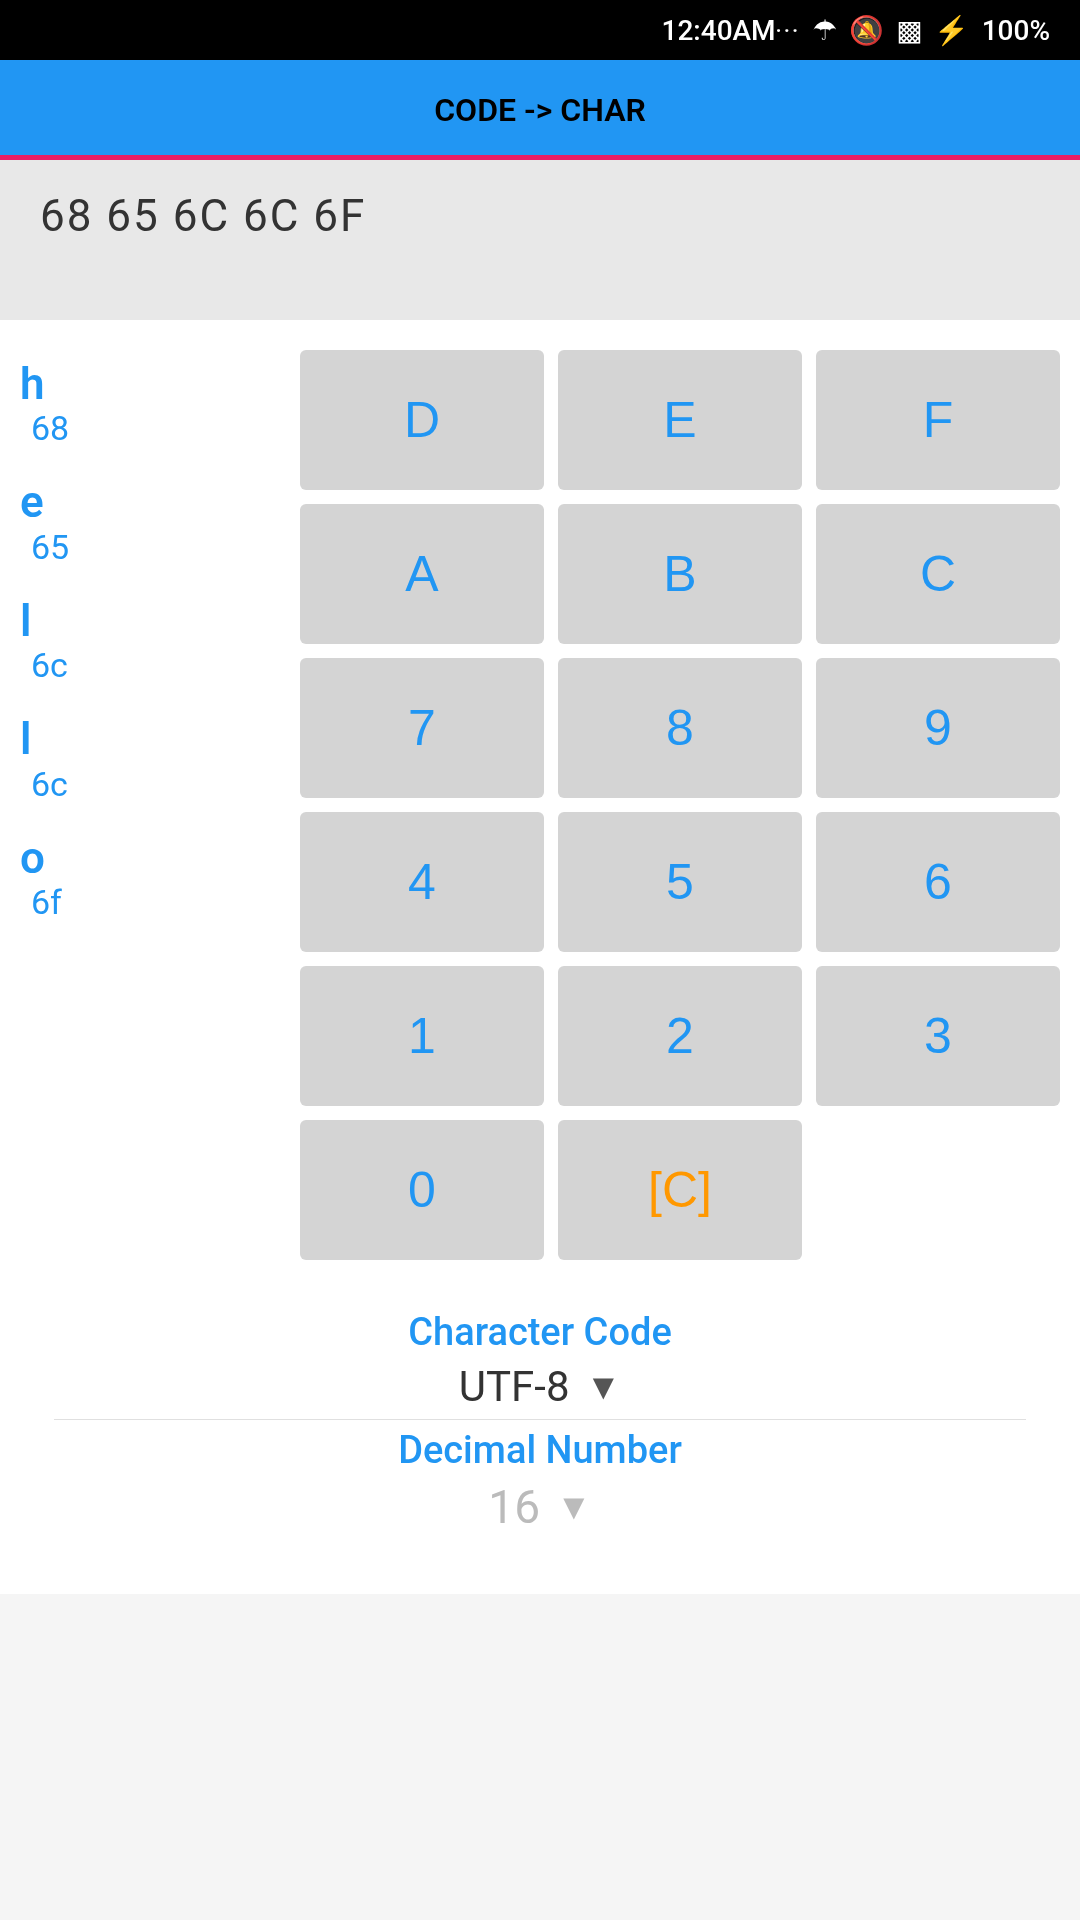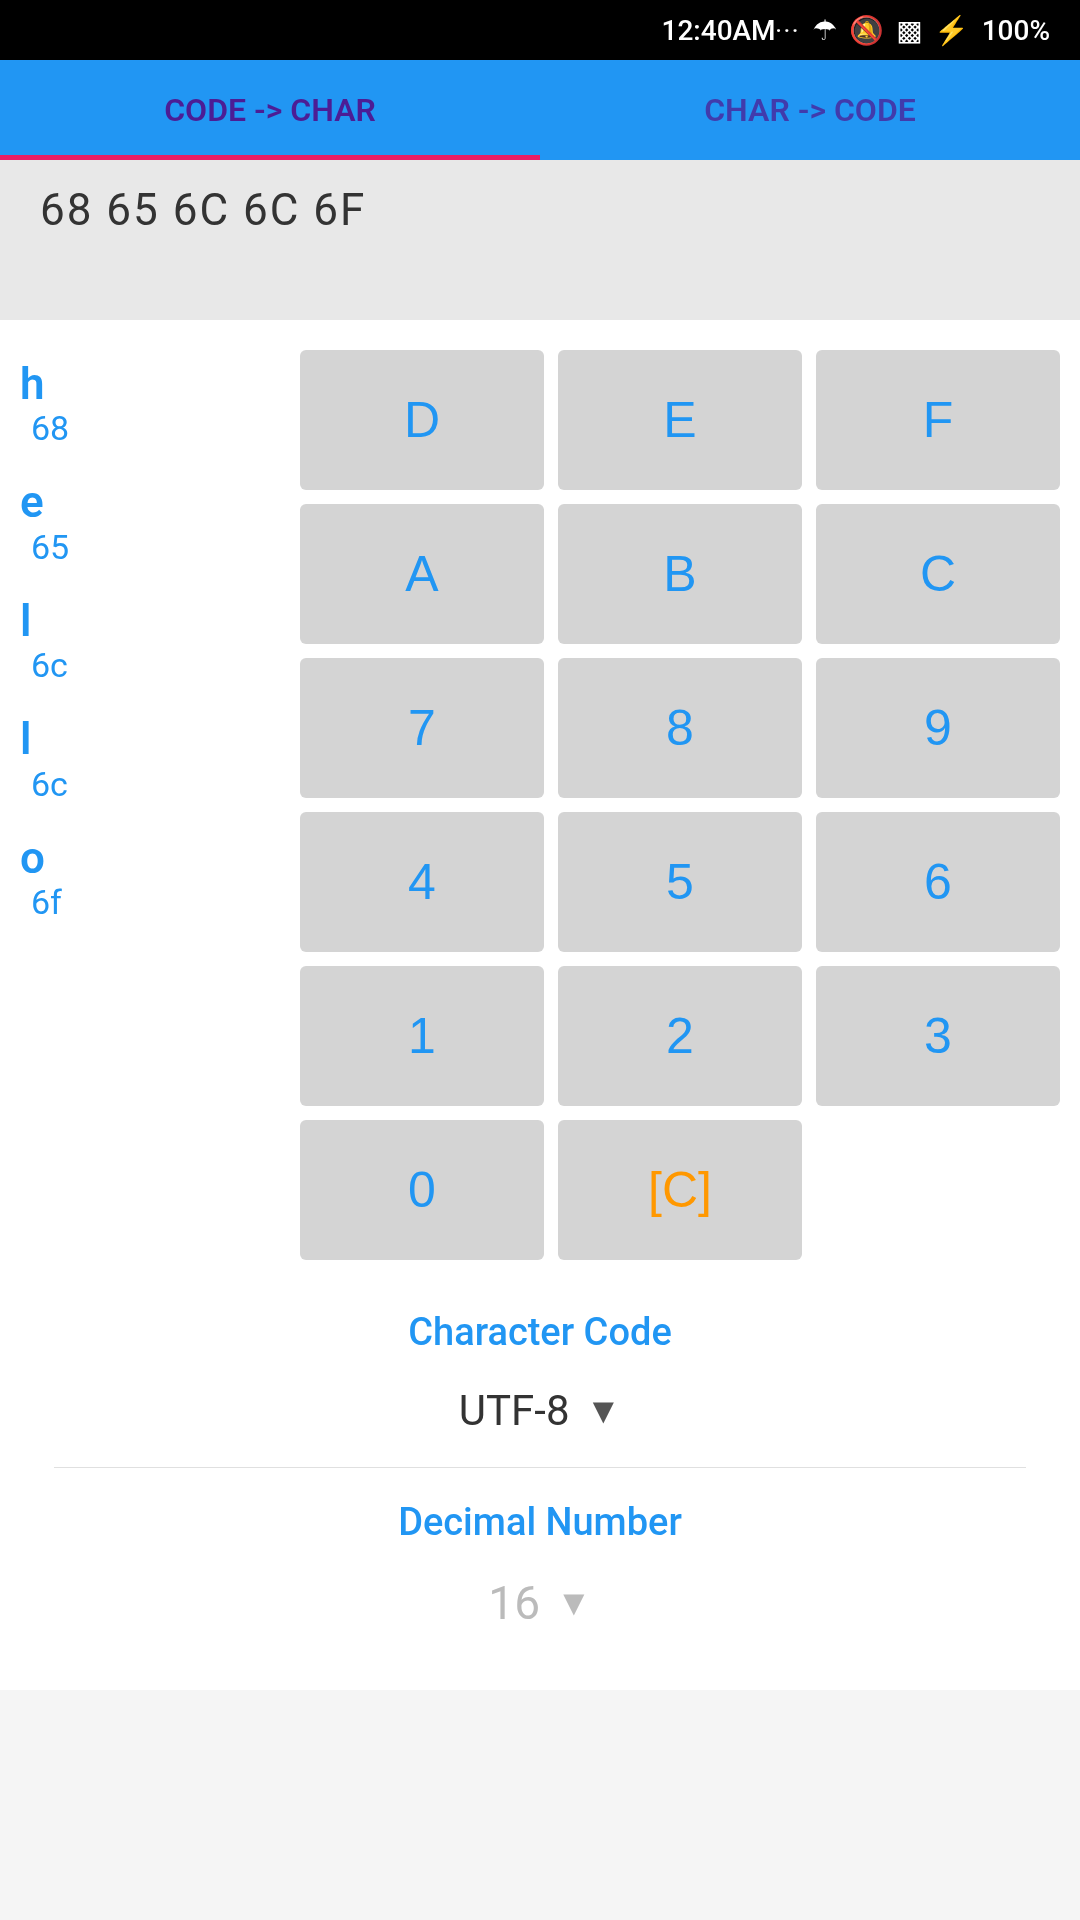"CODE -> CHAR" .tab { color: #4c1d95 -> #000000 }
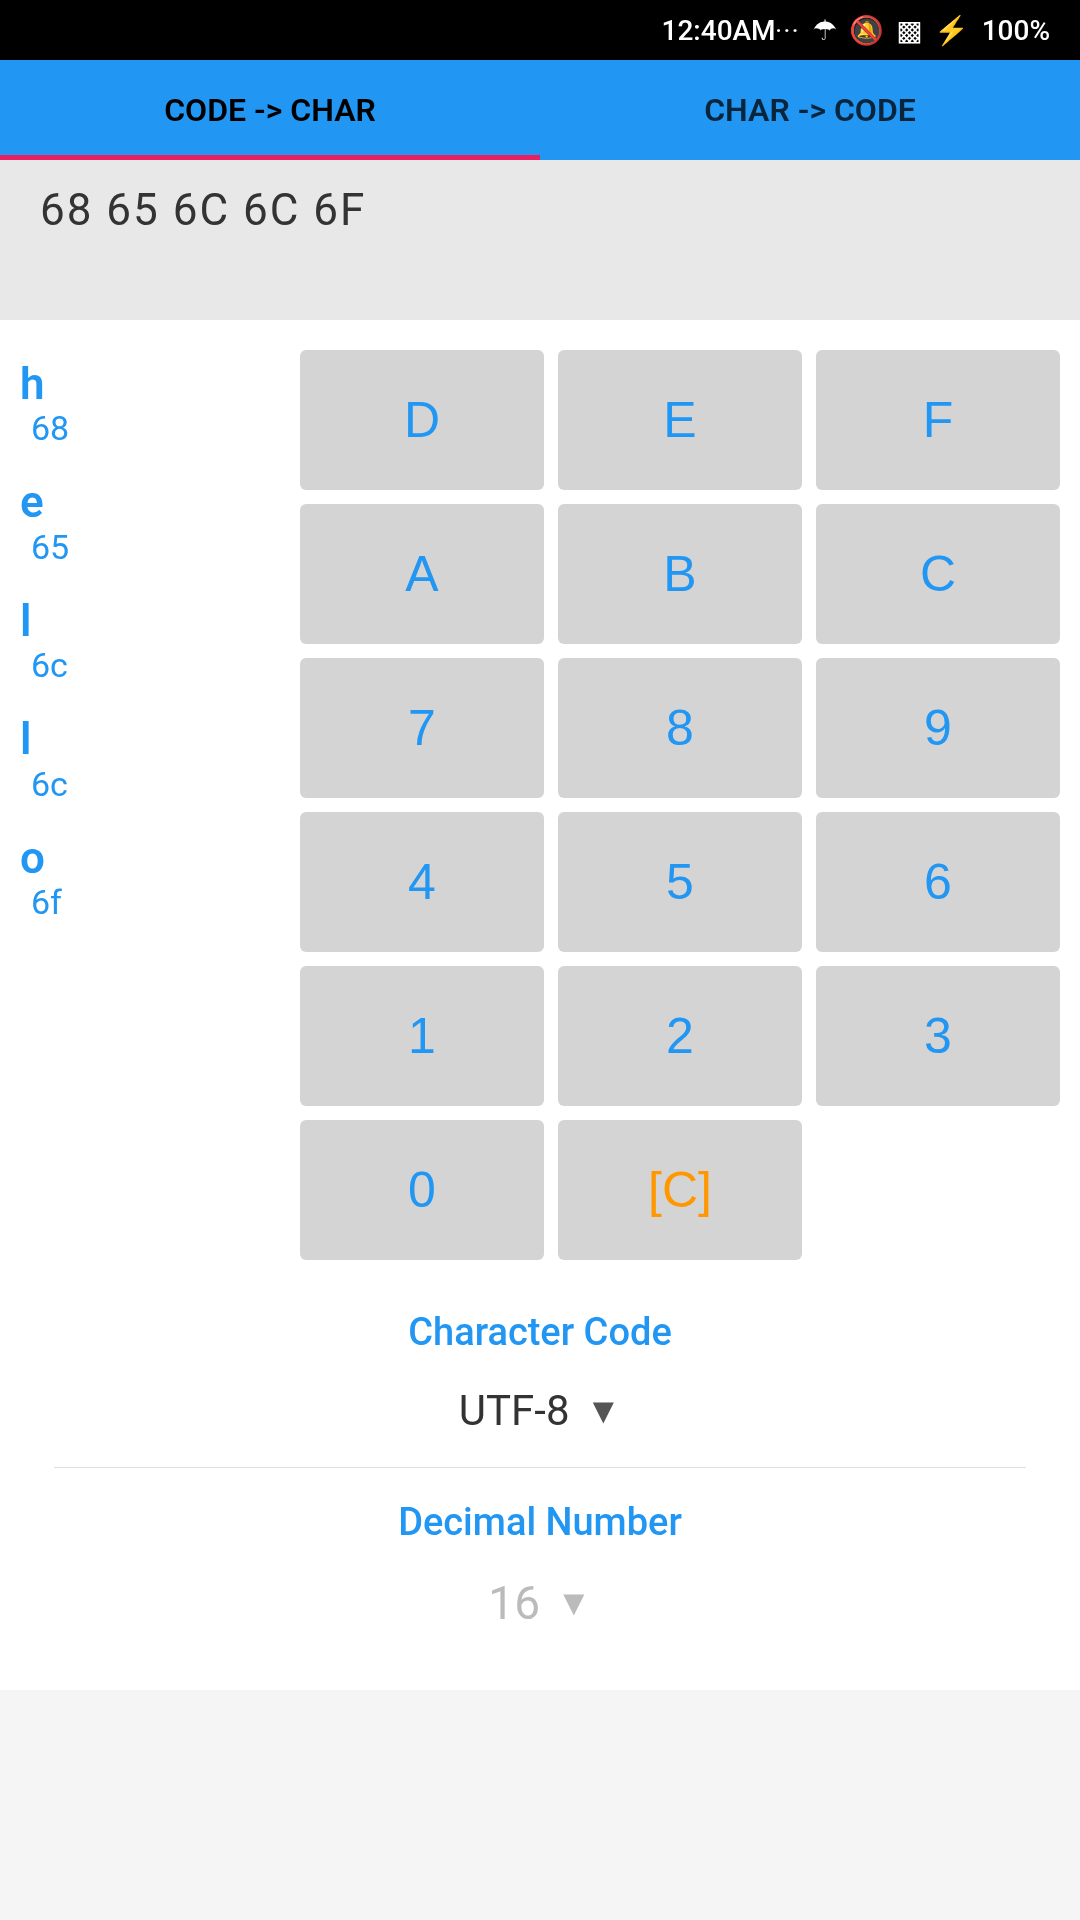"CHAR -> CODE" div.tab { html: <div> <span>CHAR -&gt; CODE</span> </div> -> none }
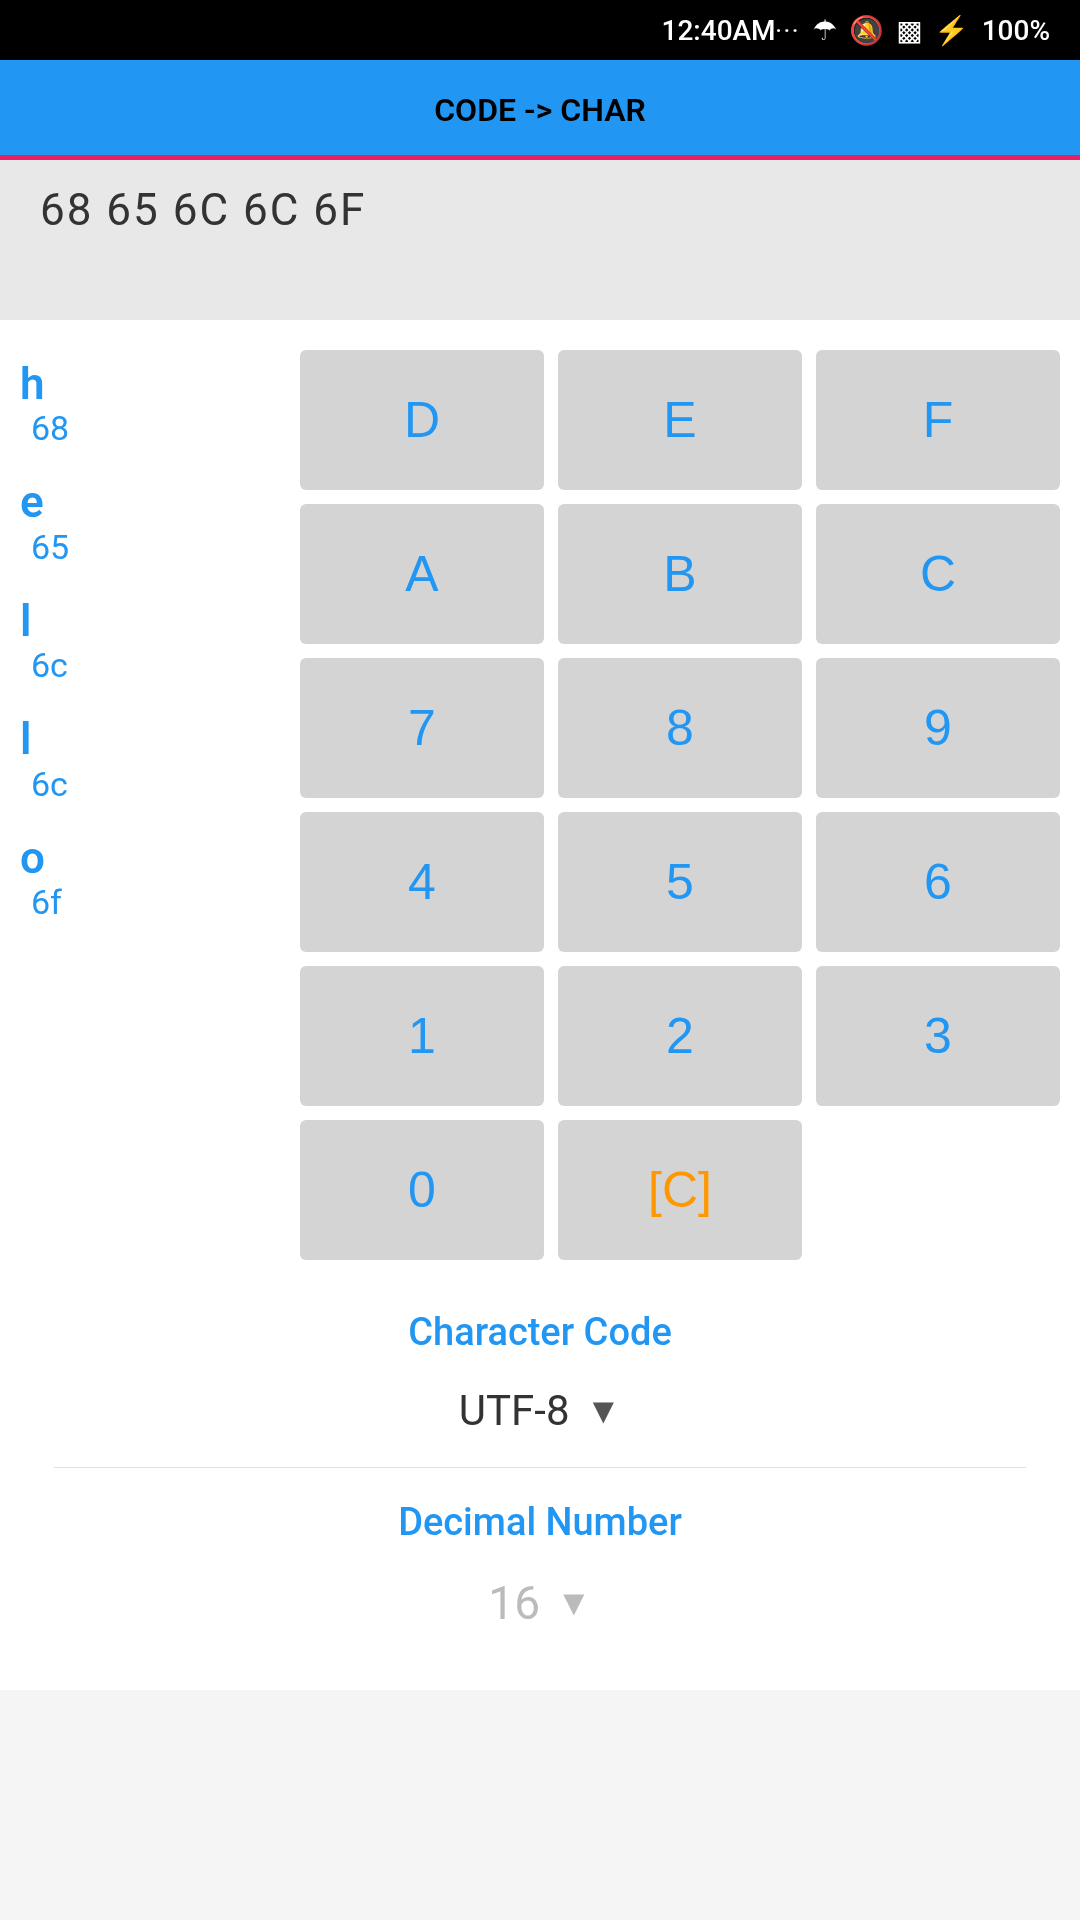"68 65 6C 6C 6F" .input-display { padding: 24px 40px -> 30px 40px }
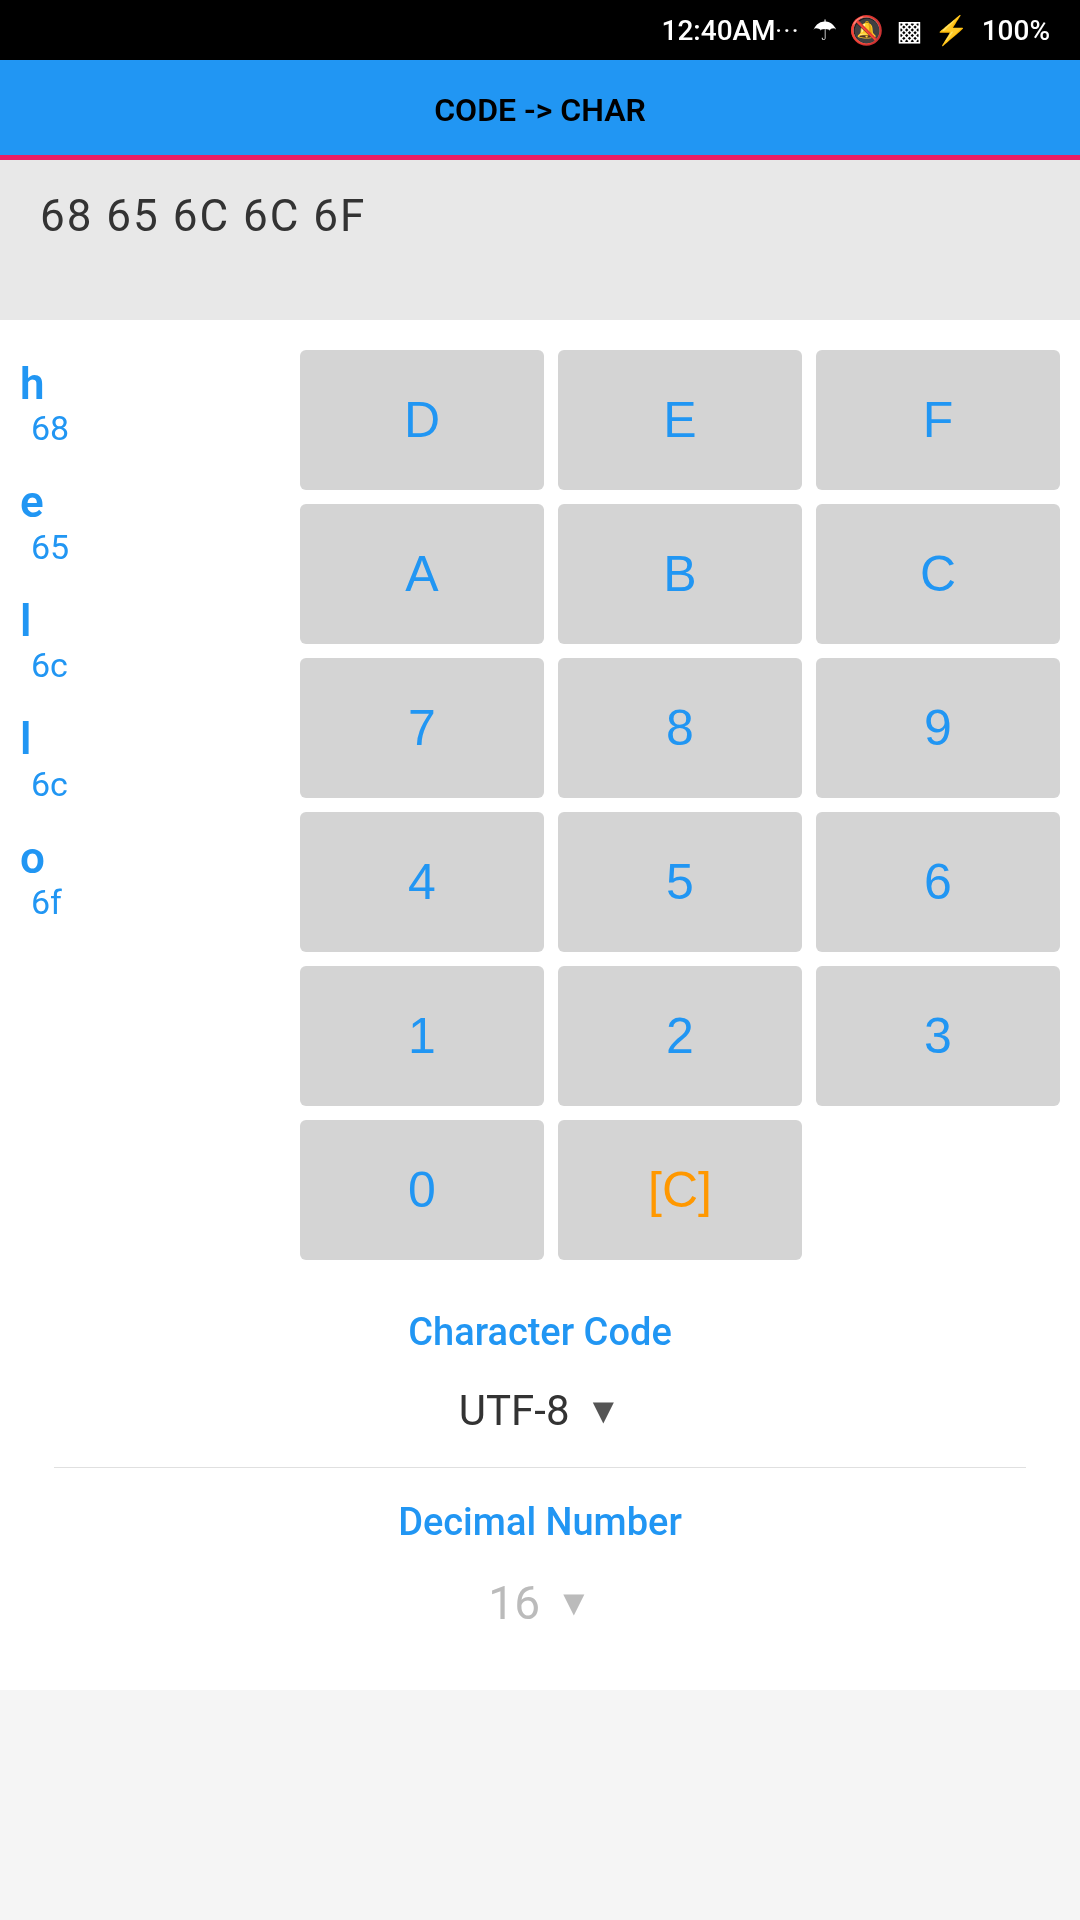"Character Code" .bottom-section { gap: 32px -> 8px }
